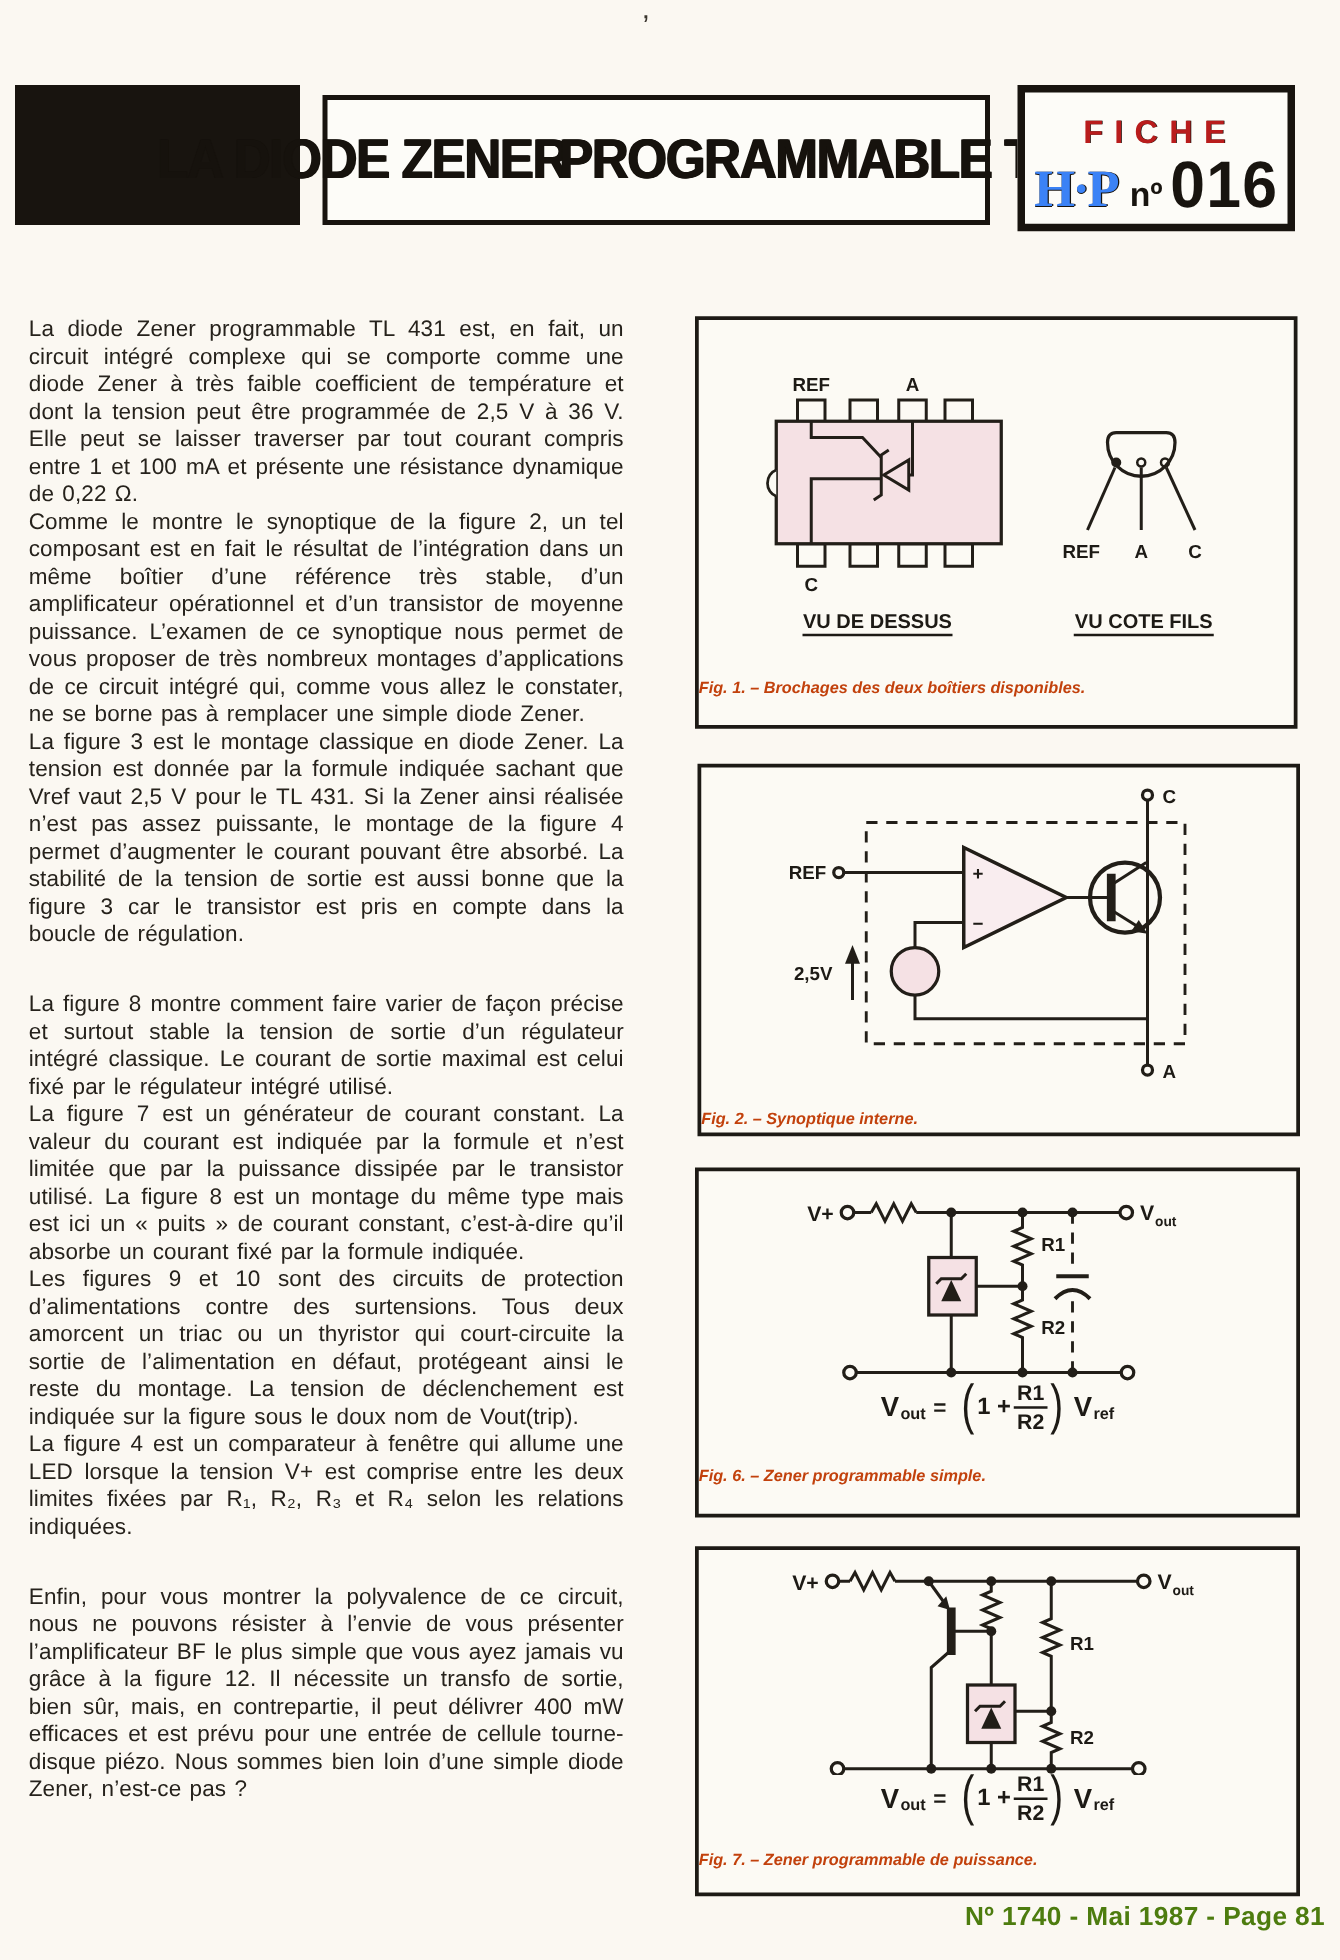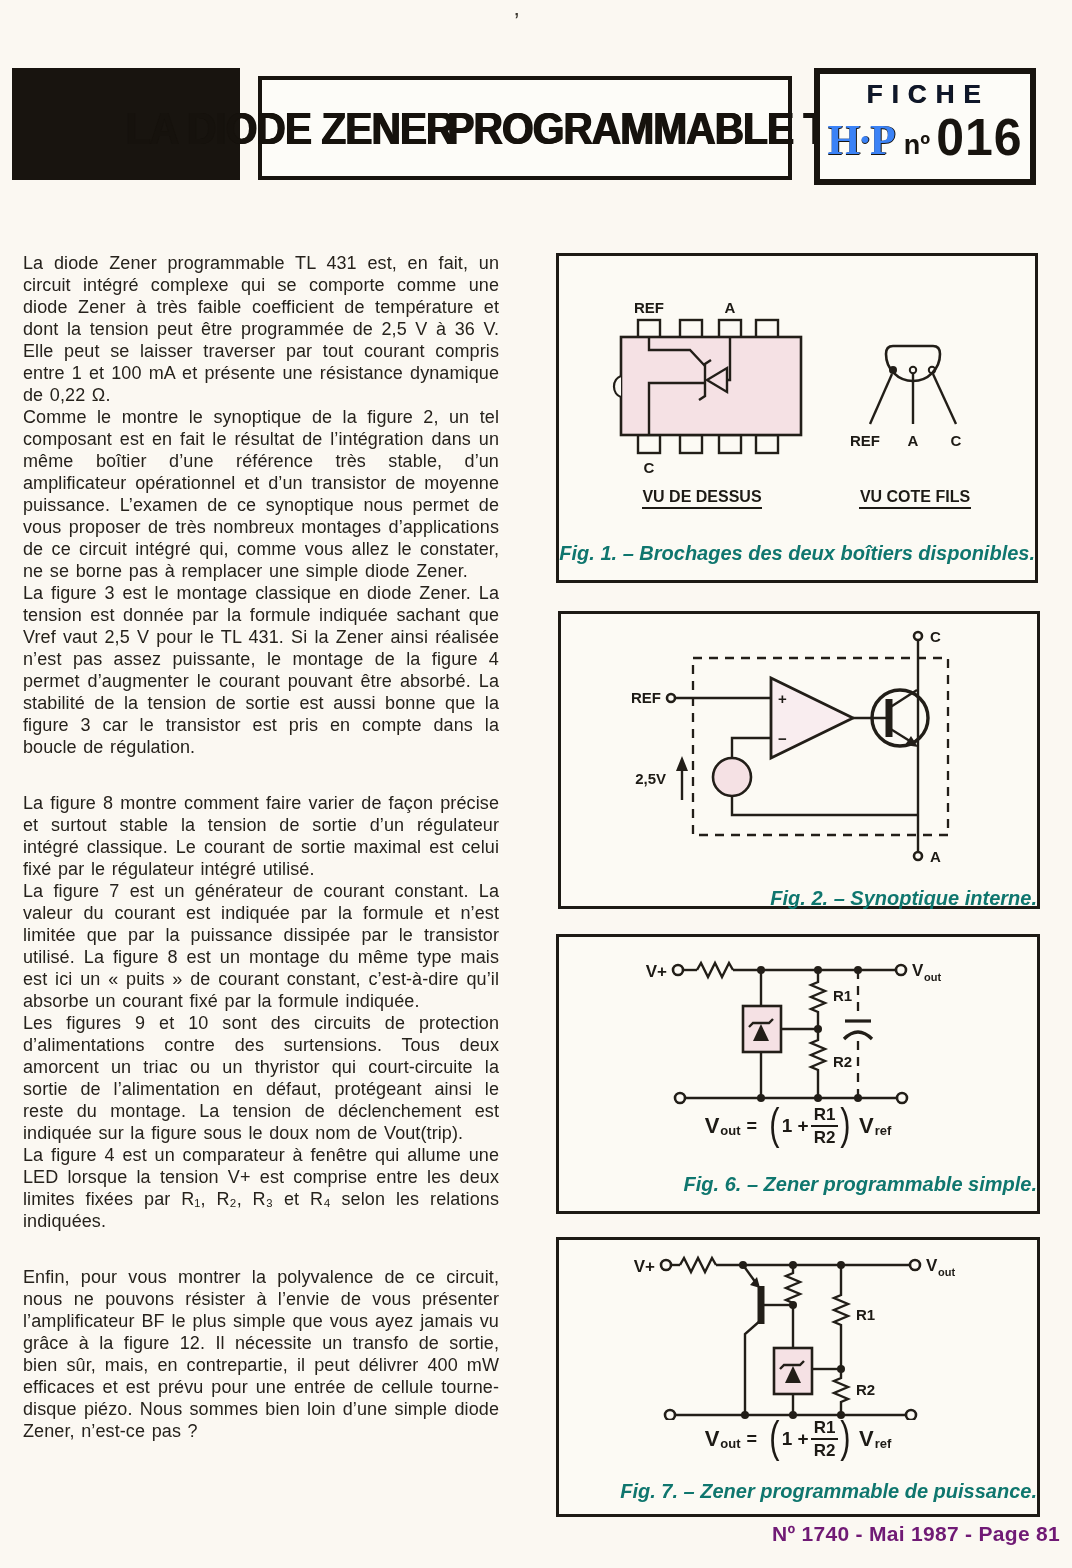"FICHE" .fiche-top { color: #0f172a -> #b91c1c; margin-top: 5px -> 16px }
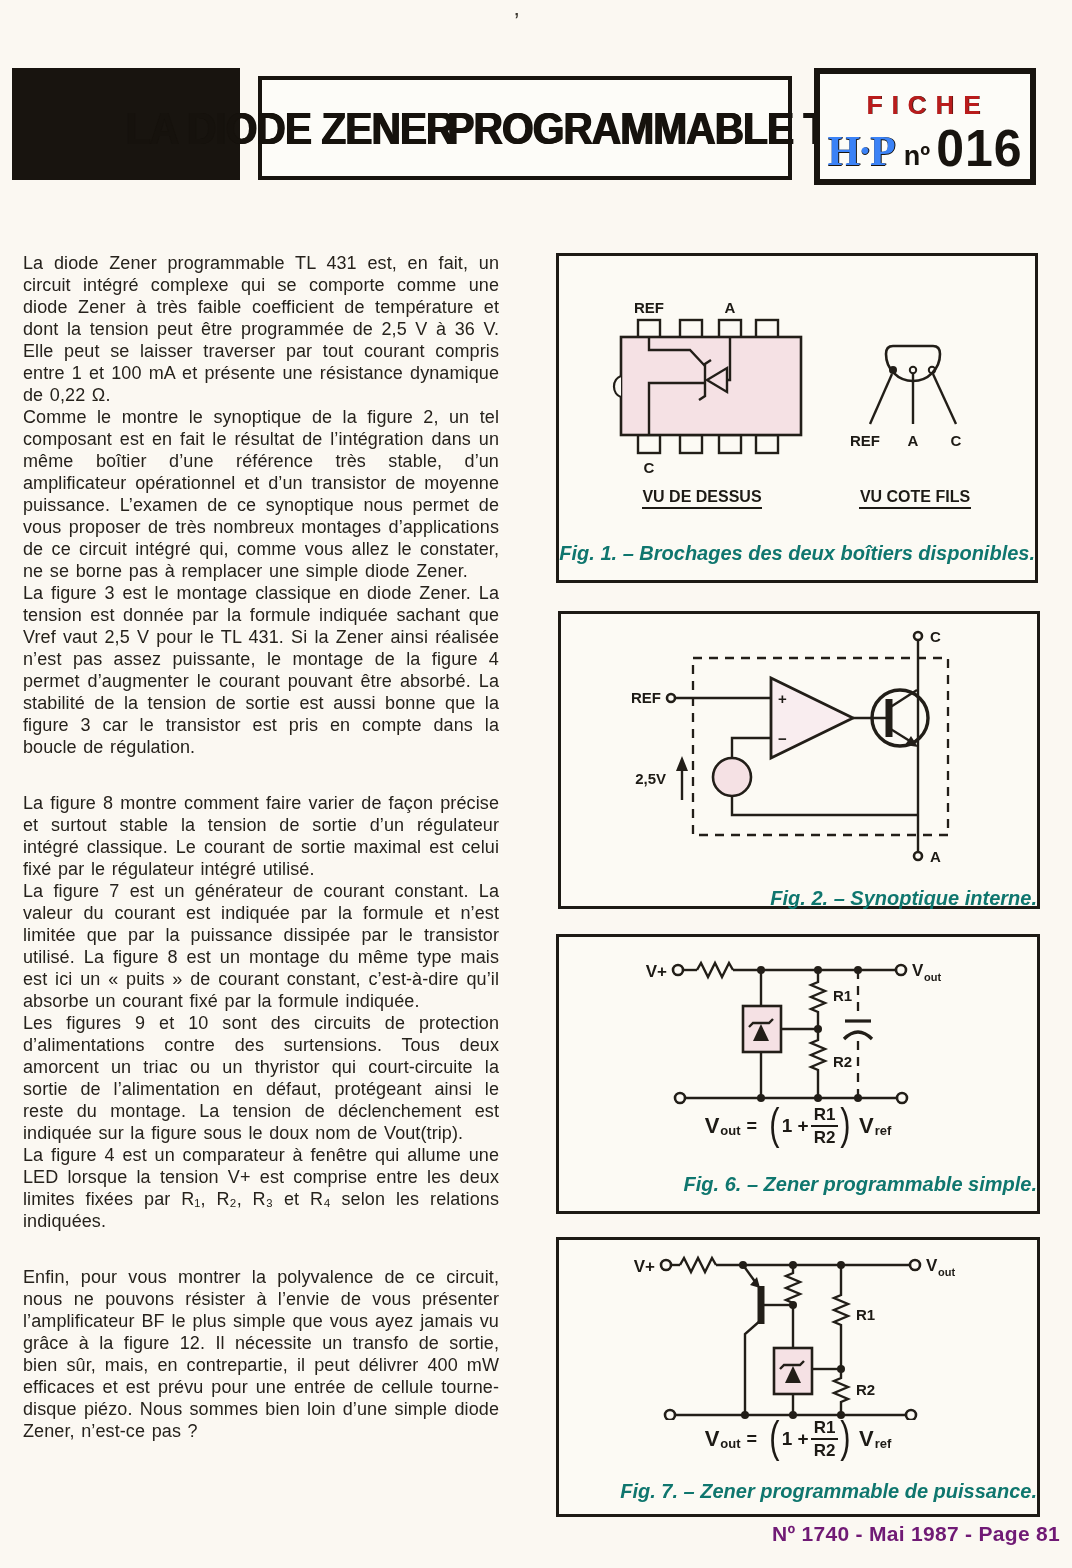"Fig. 1. – Brochages des" .fig-caption { color: #0f766e -> #c2410c; font-size: 20px -> 13px; text-align: right -> left }
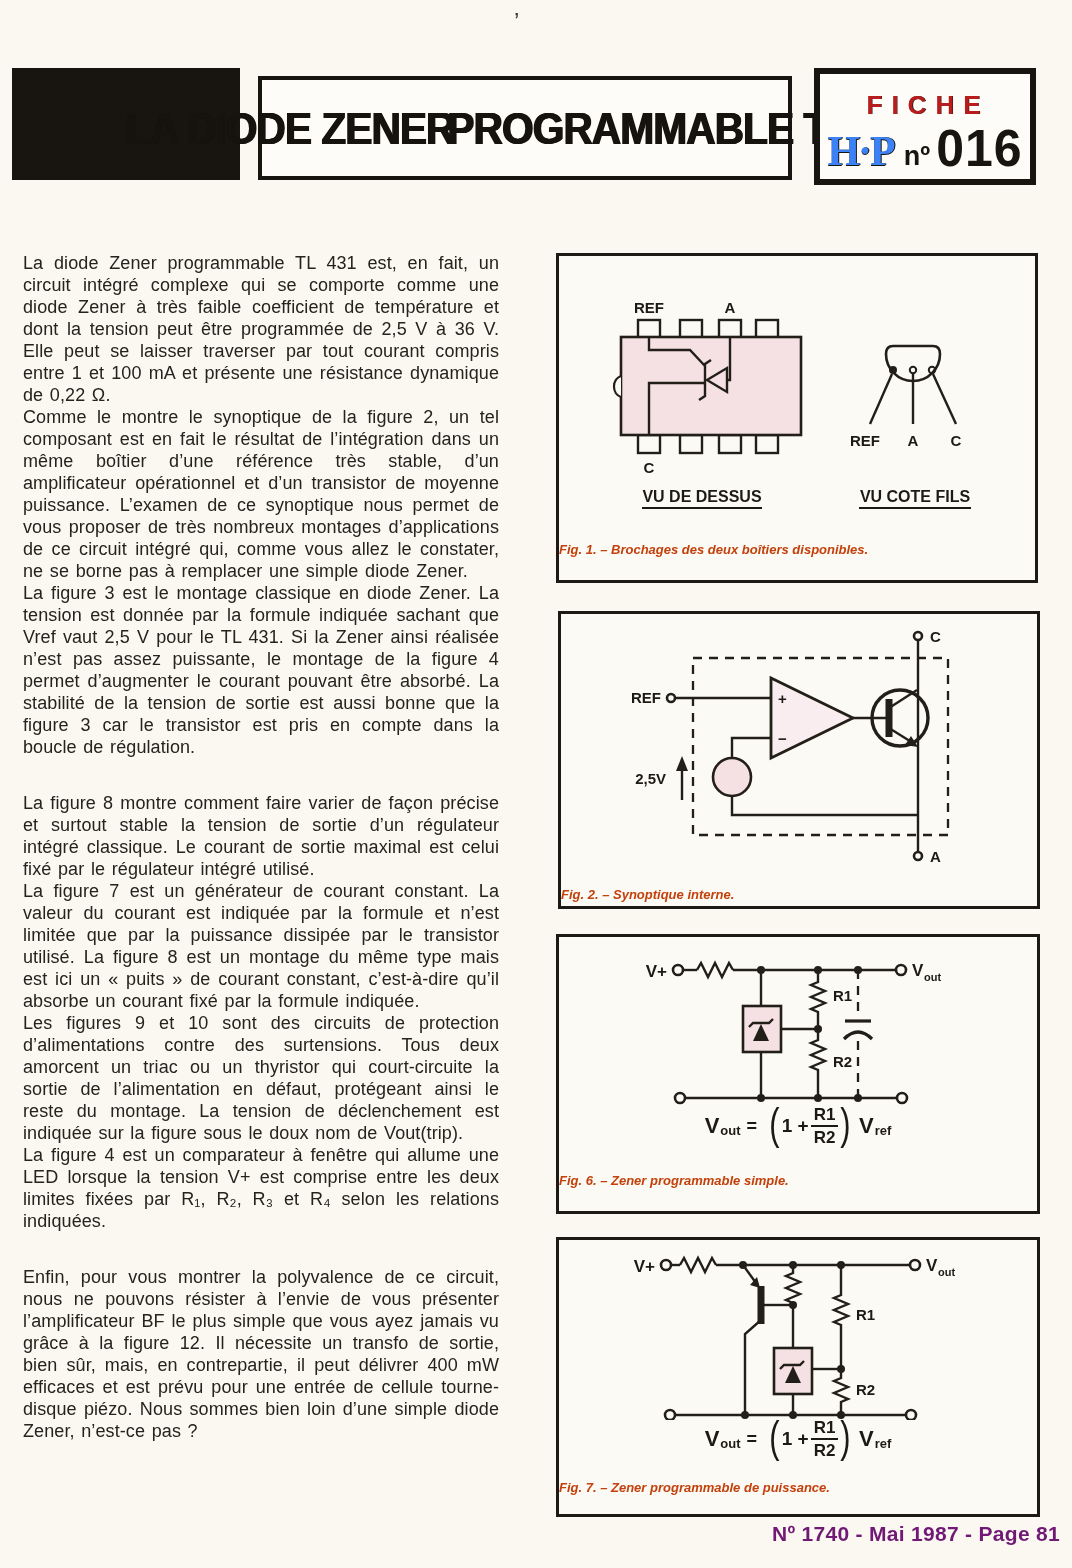"Nº 1740 - Mai 1987" .page-footer { color: #701a75 -> #4d7c0f }
